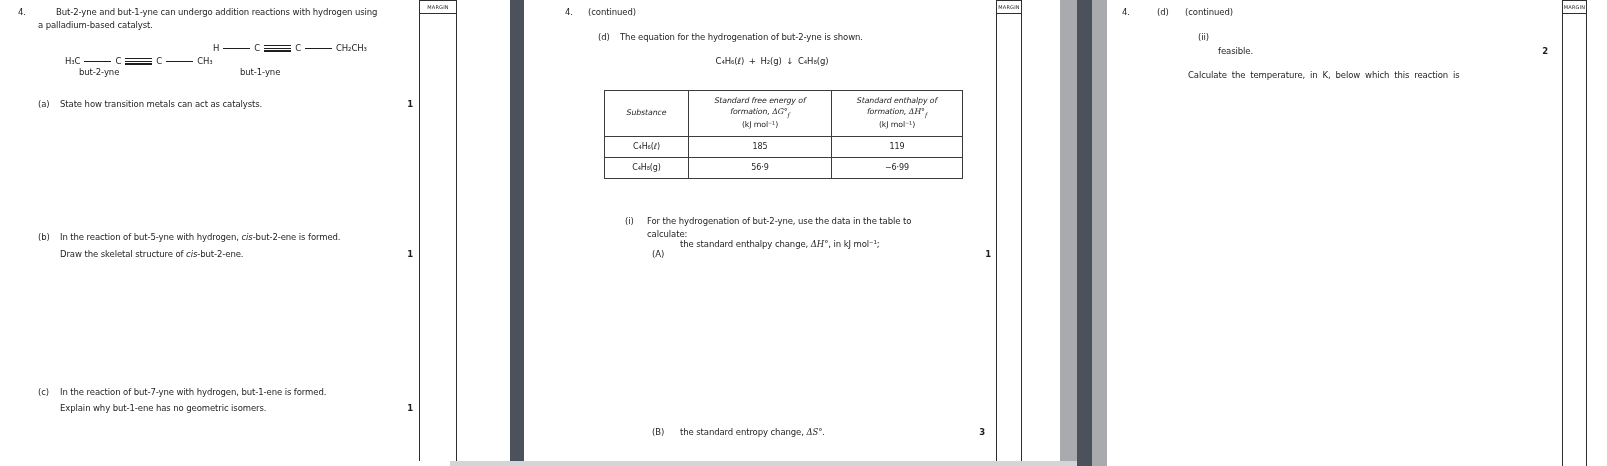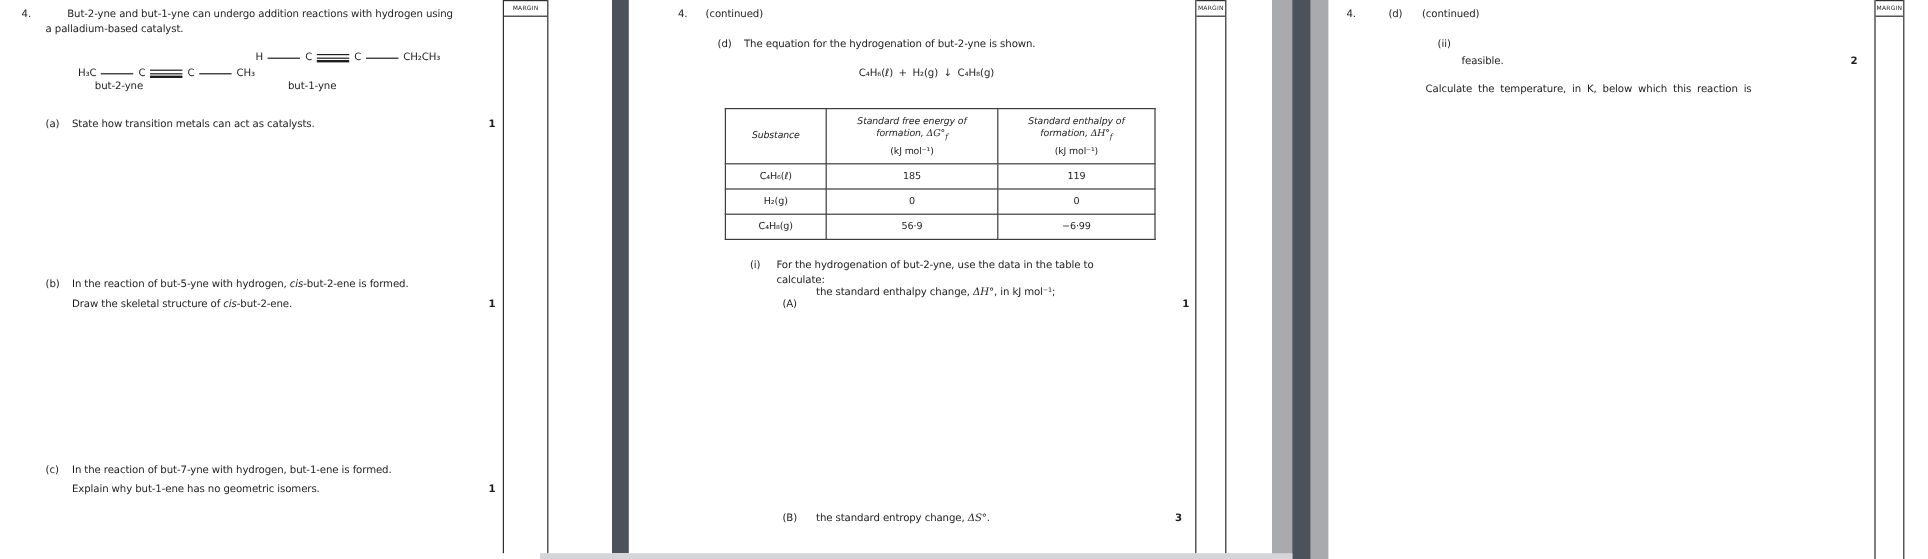"H₂(g)" tr.drow { html: <tr> <td>H₂(g)</td> <td>0</td> <td>0</td> </tr> -> none }
